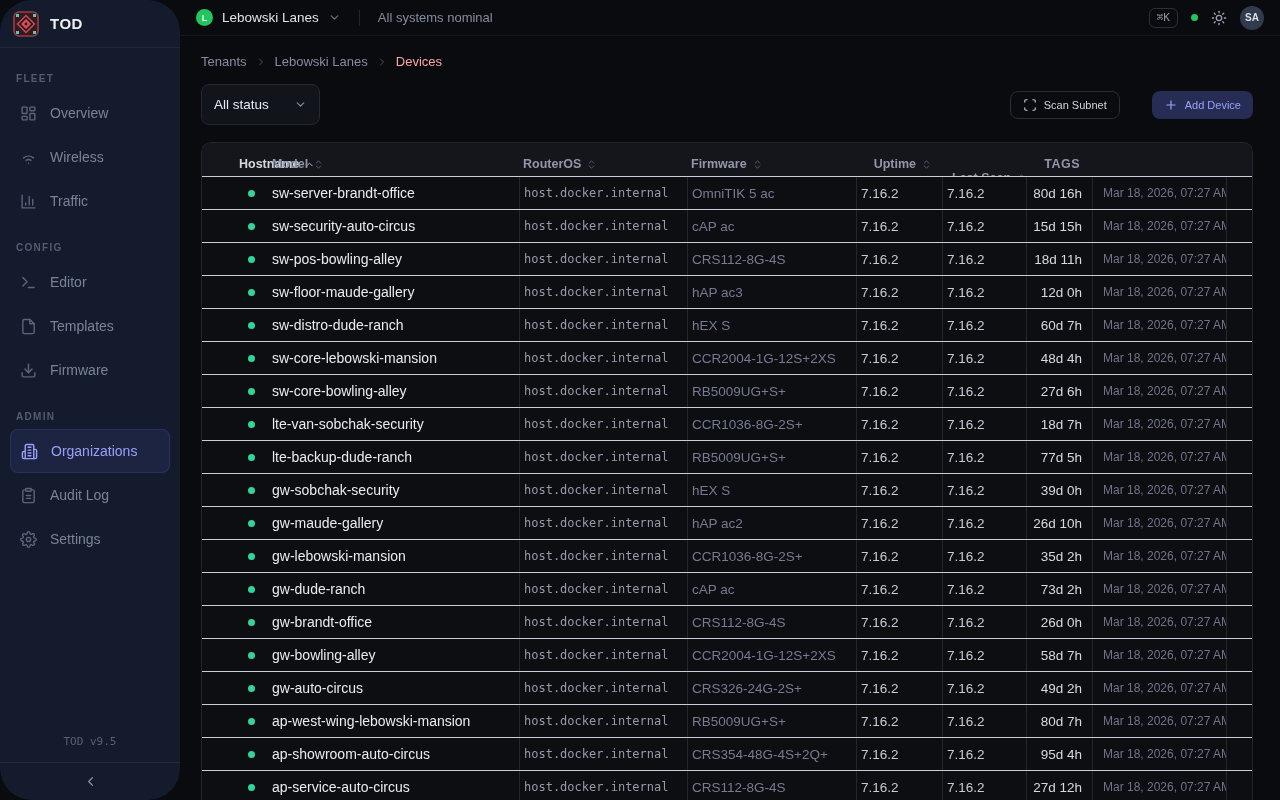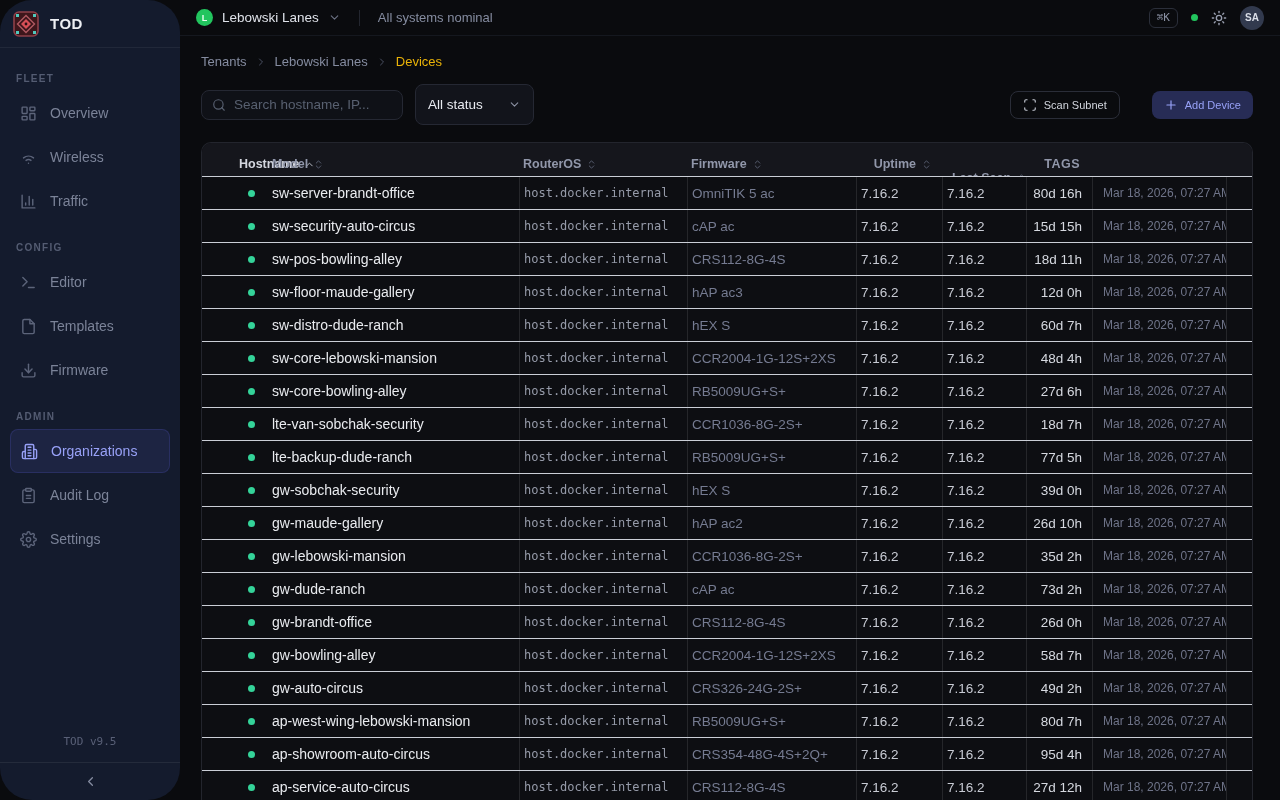"Devices" .bc-item.current { color: #eab308 -> #fca5a5 }
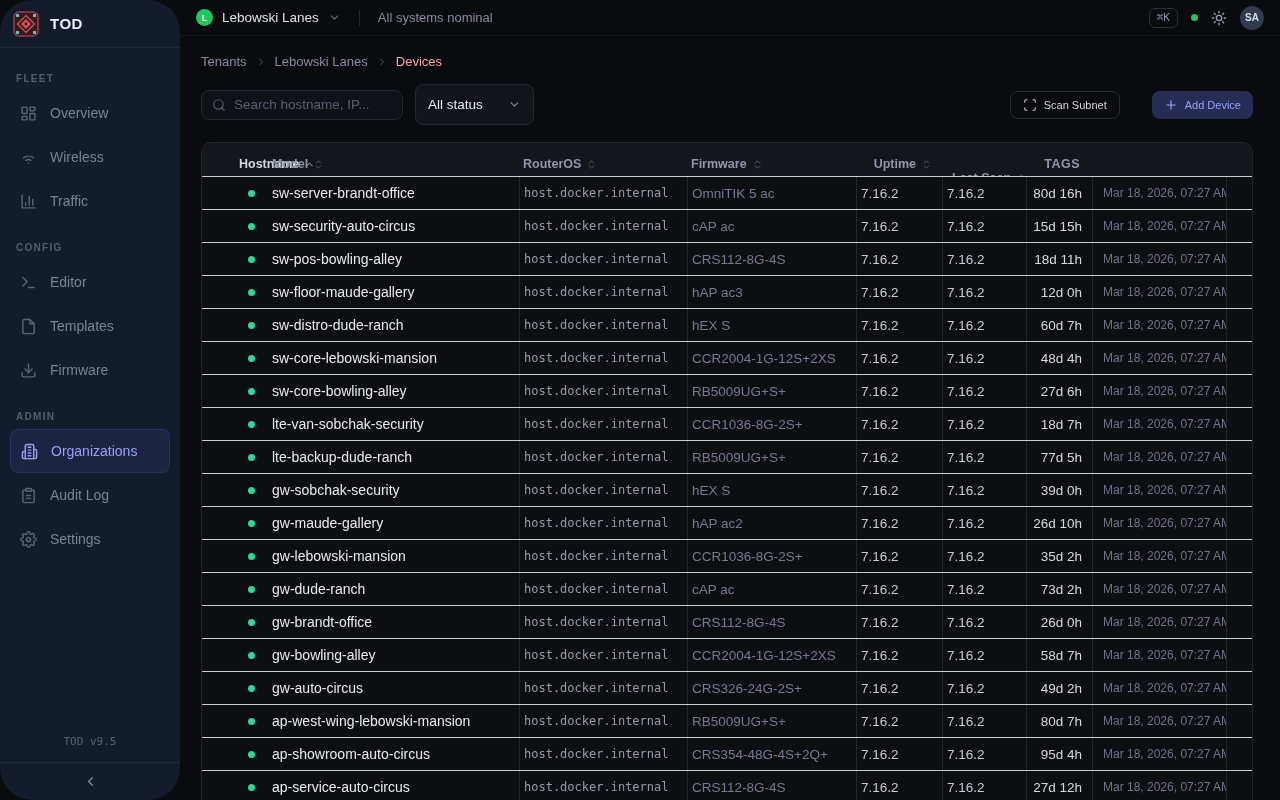"Search hostname, IP..." label.search-box { html: <label> <span> <svg> <circle></circle> <line></line> </svg> </span> <input> </label> -> none }
